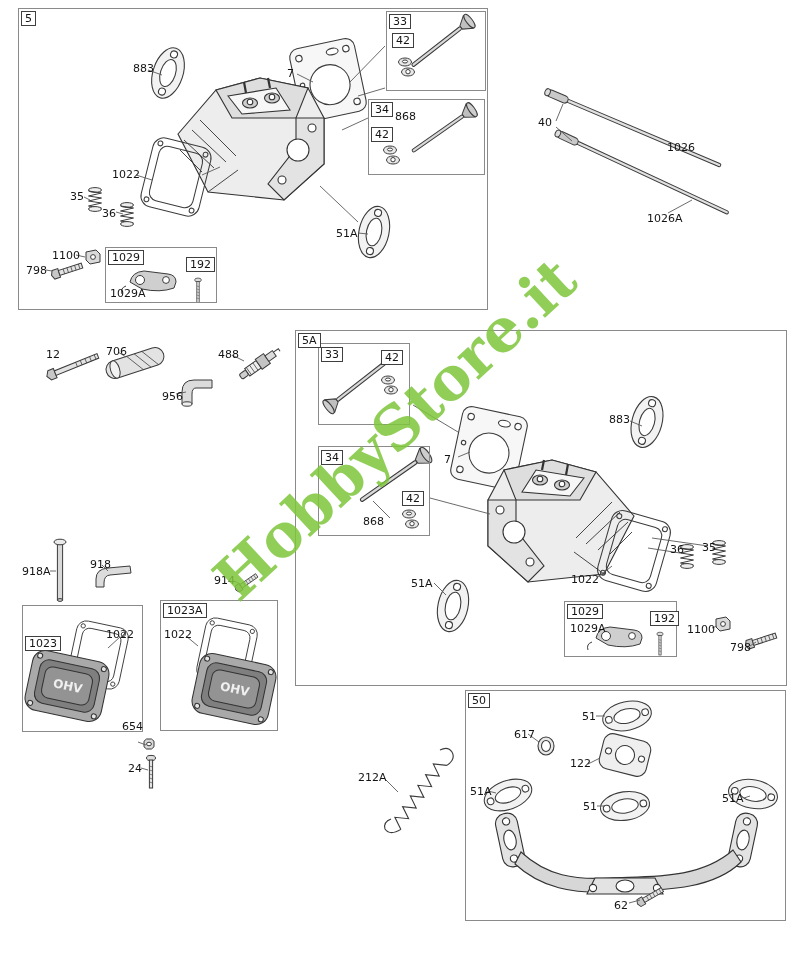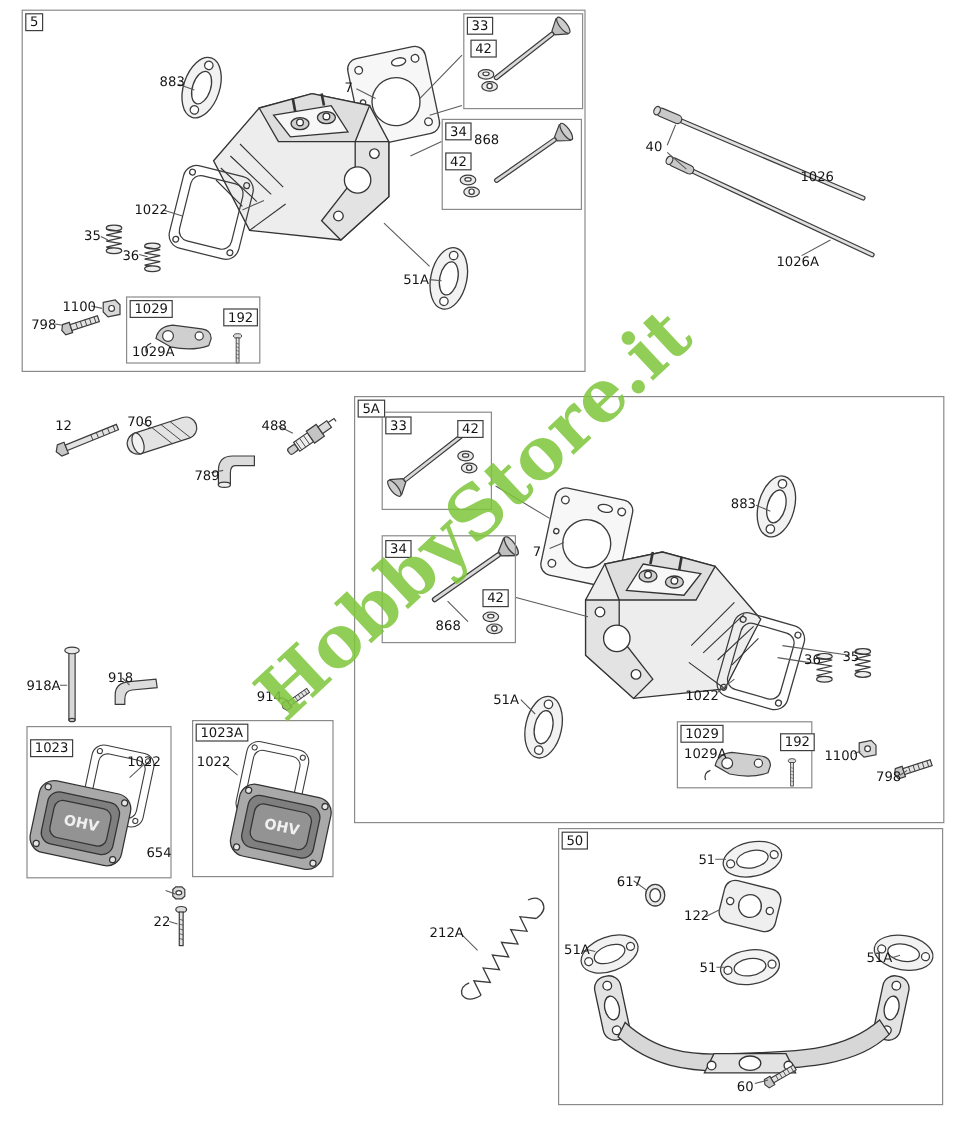"789" div.lbl { text: 789 -> 956 }
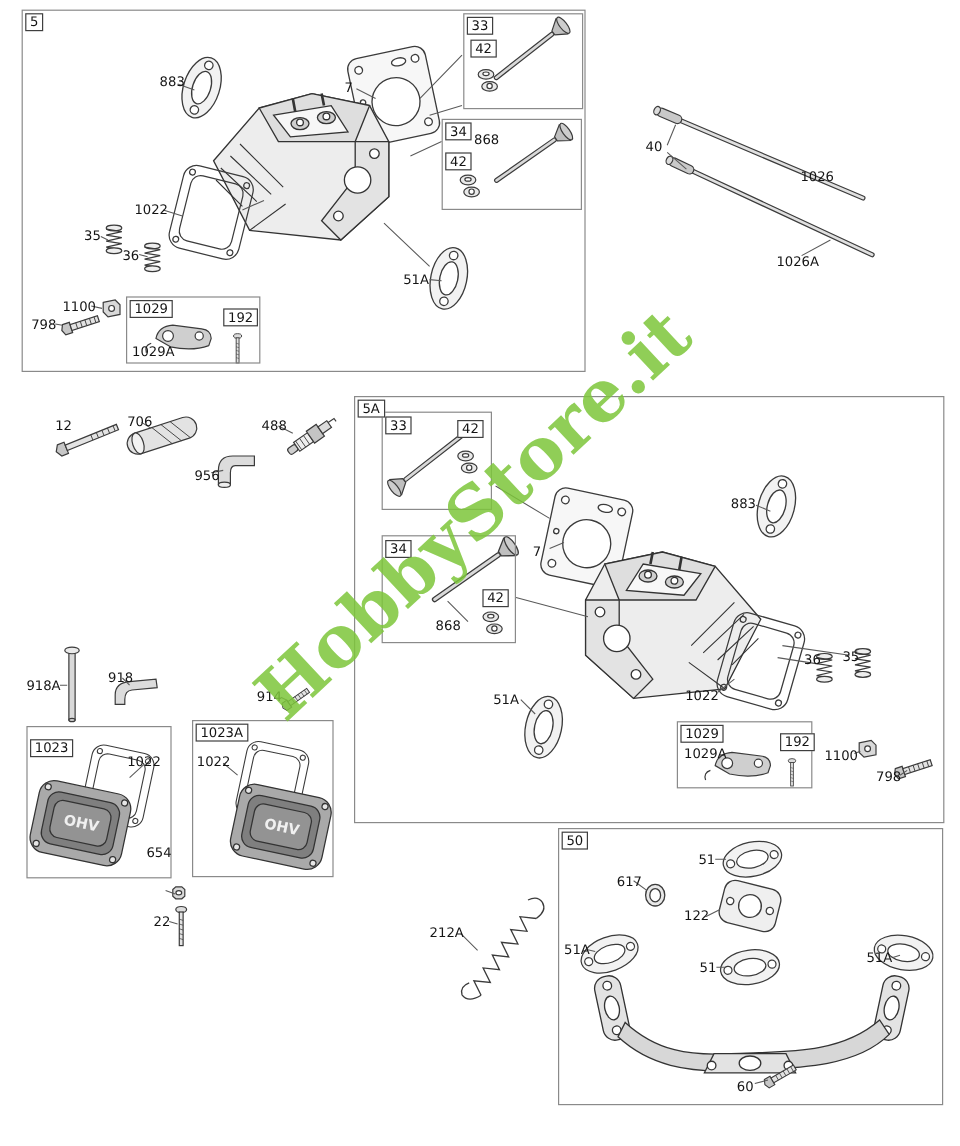"1023" div.lbl { top: 616px -> 636px }
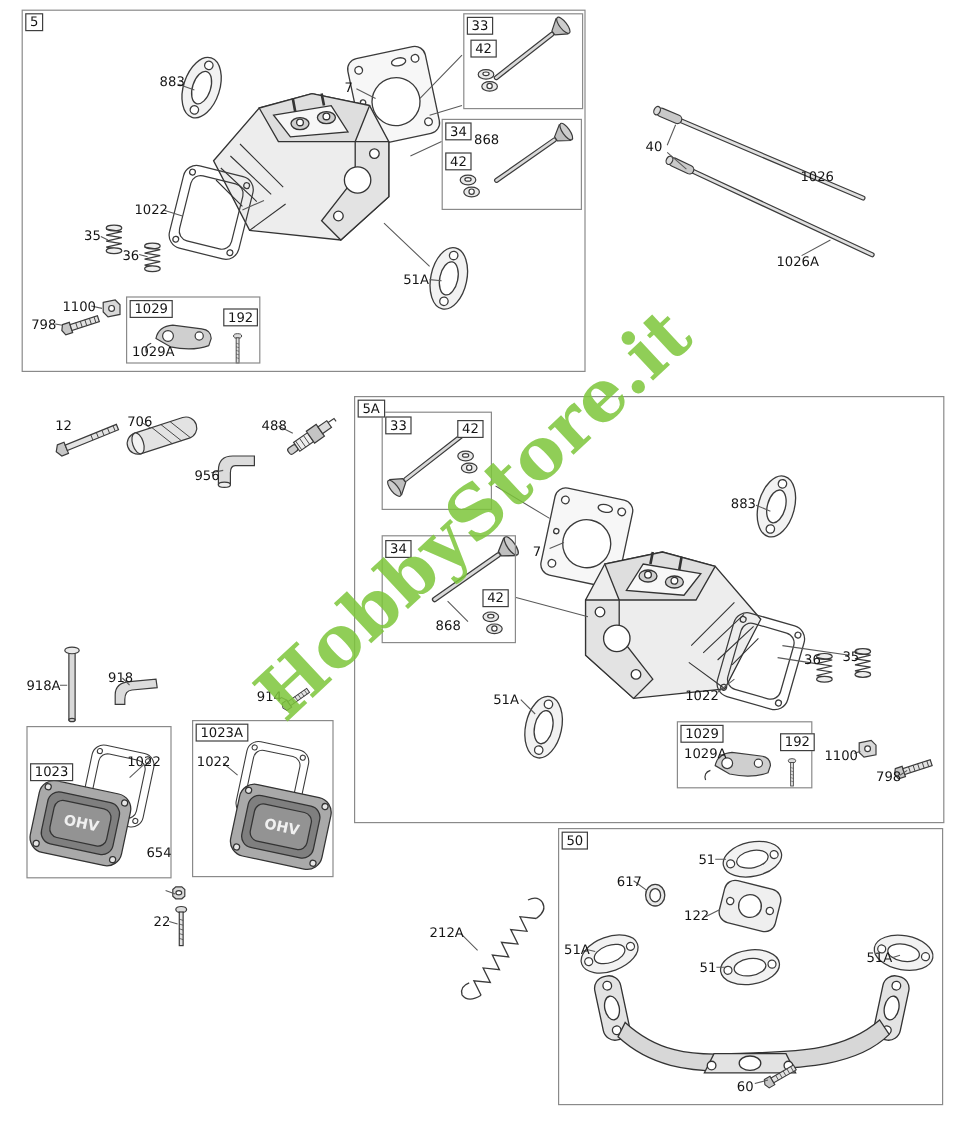"654" div.lbl { top: 704px -> 720px }
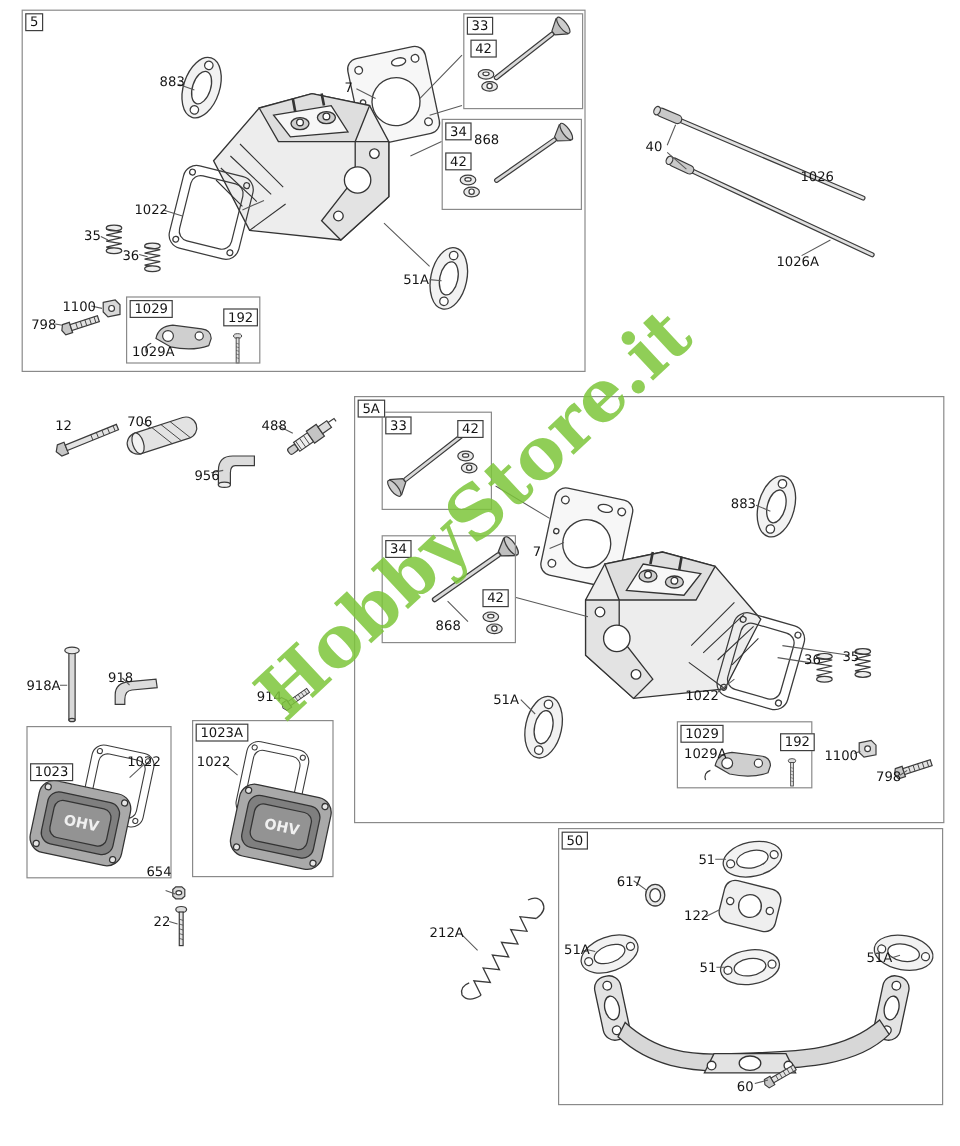"22" div.lbl { text: 22 -> 24 }
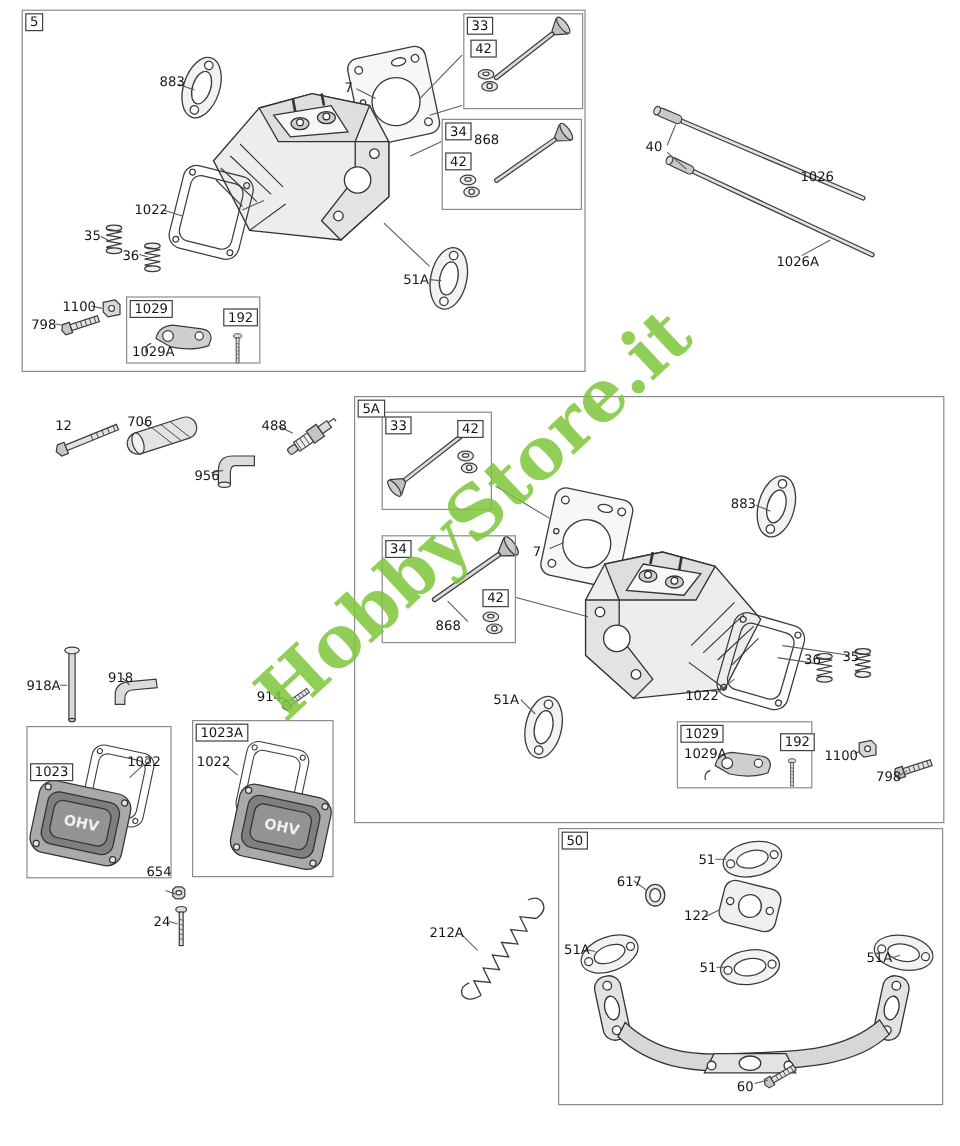"60" div.lbl { text: 60 -> 62 }
